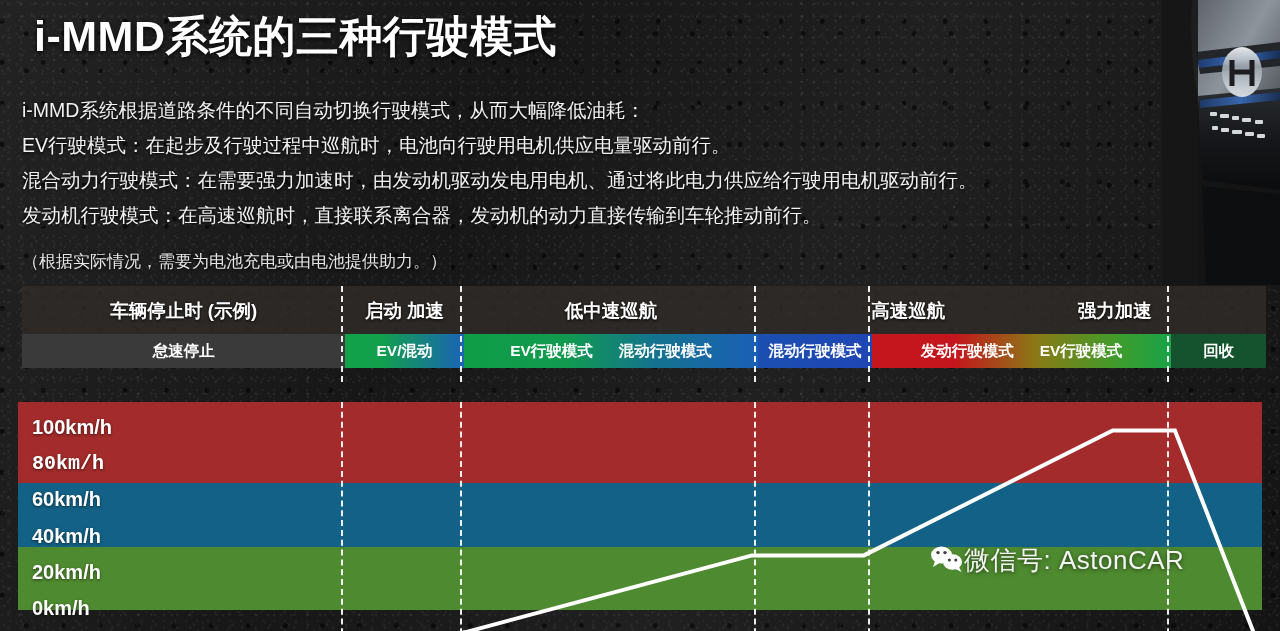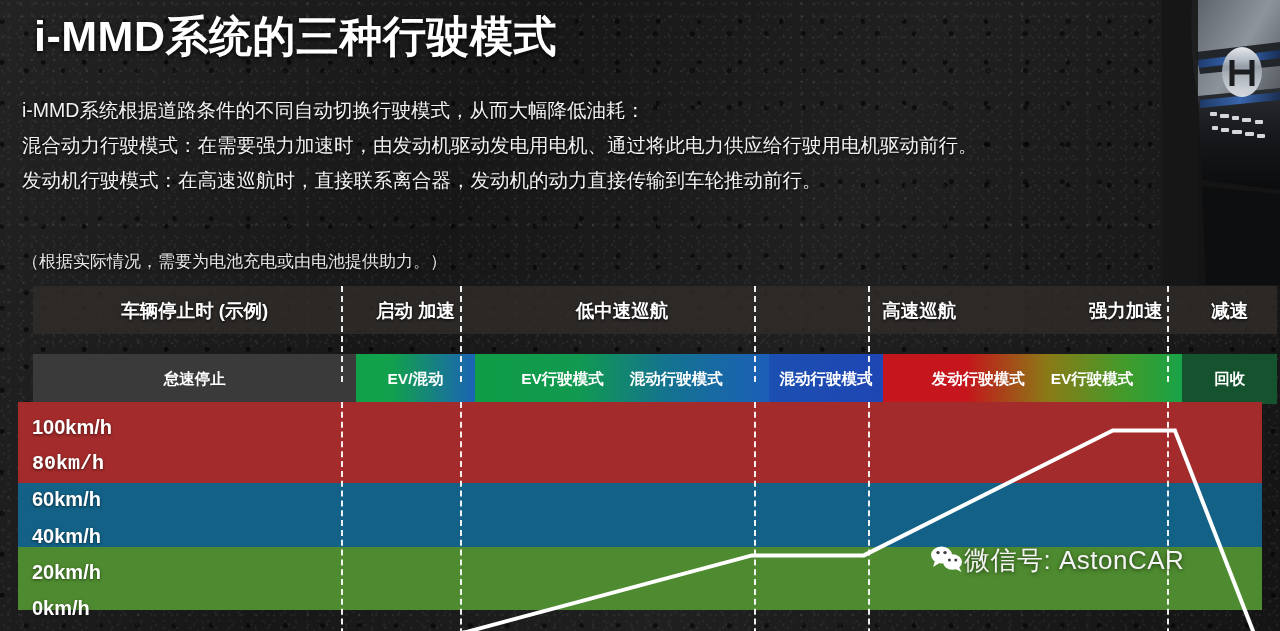"EV行驶模式：在起步及行驶过程中巡航时，电池向行驶用电机供应电量驱动前行。" div.para { html: none -> <div>EV行驶模式：在起步及行驶过程中巡航时，电池向行驶用电机供应电量驱动前行。</div> }
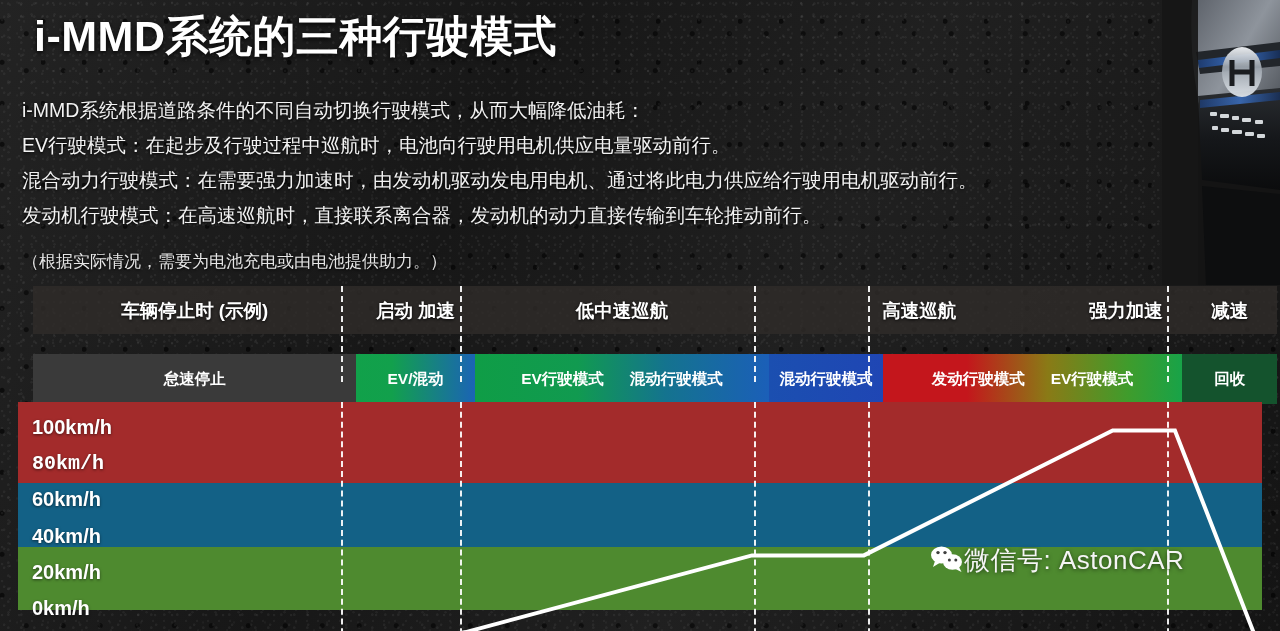"车辆停止时 (示例)" .tier { left: 15px -> 4px }
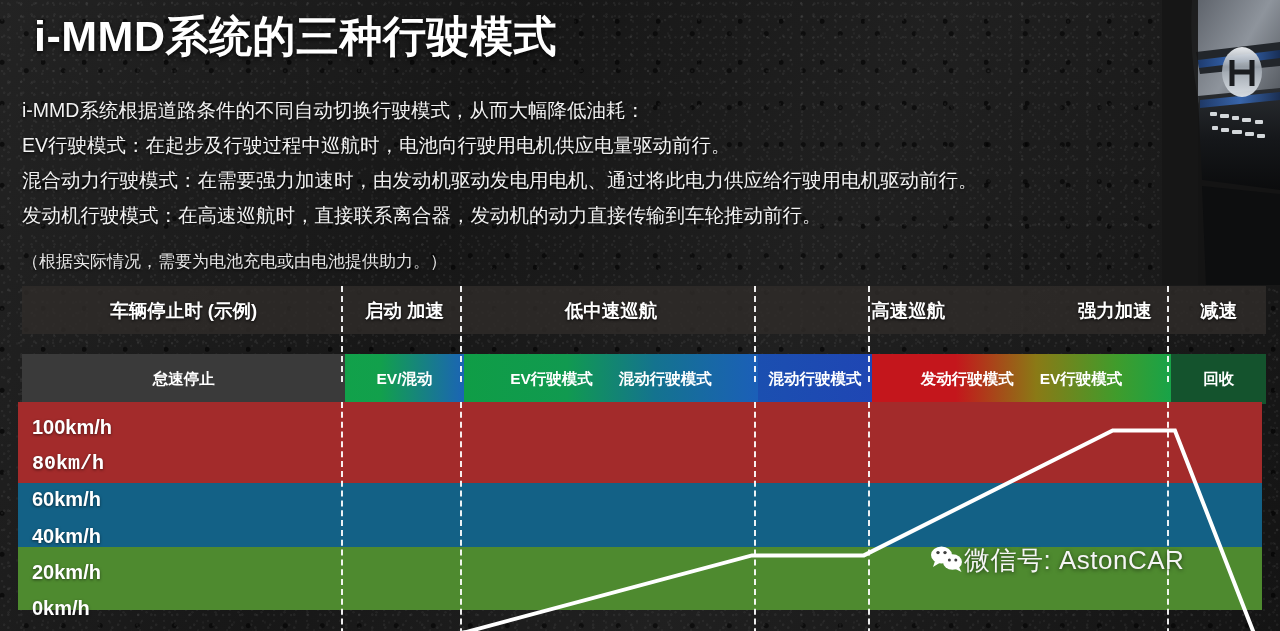"减速" div.phase-cell { html: <div> <span>减速</span> </div> -> none }
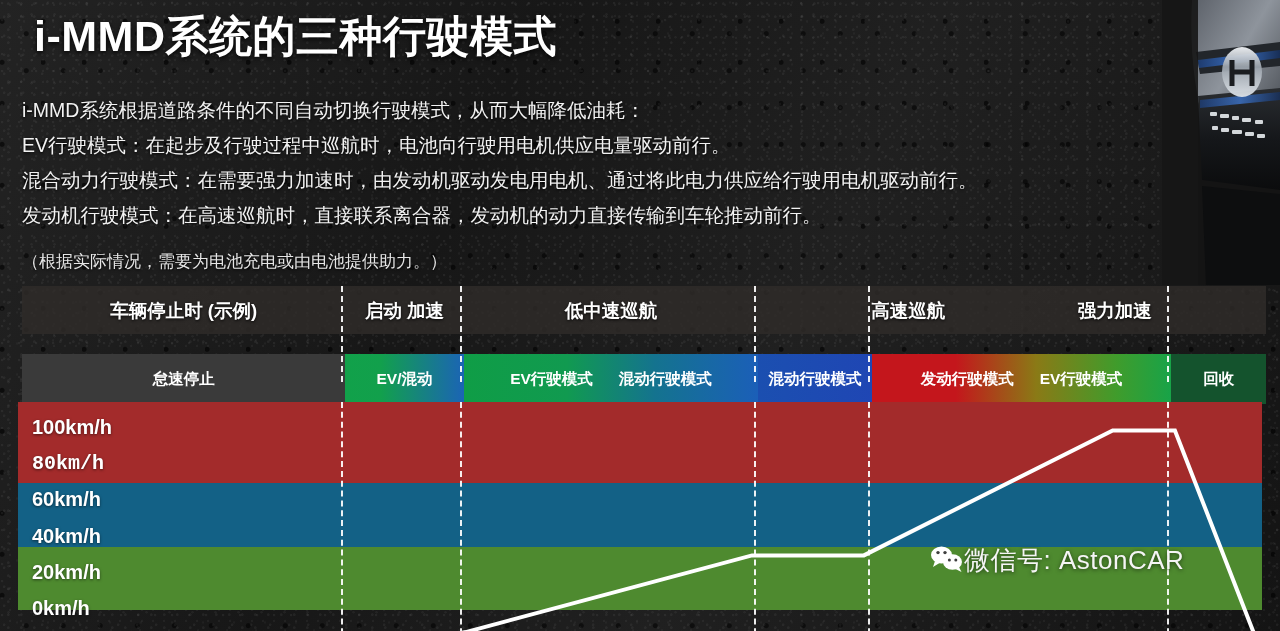"怠速停止" #tier-mode { height: 50px -> 34px; margin-top: 20px -> none }
